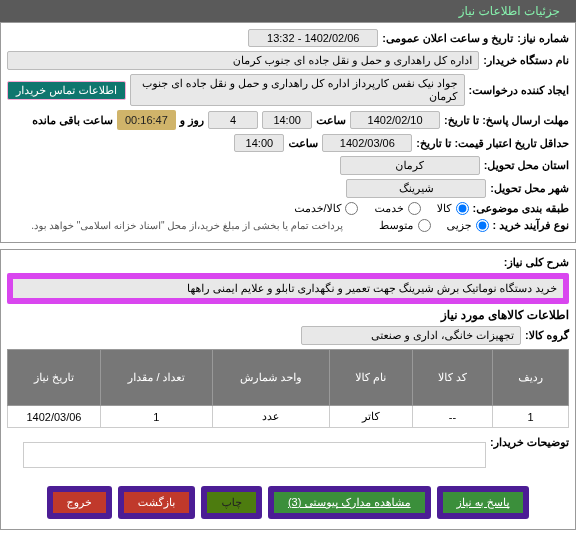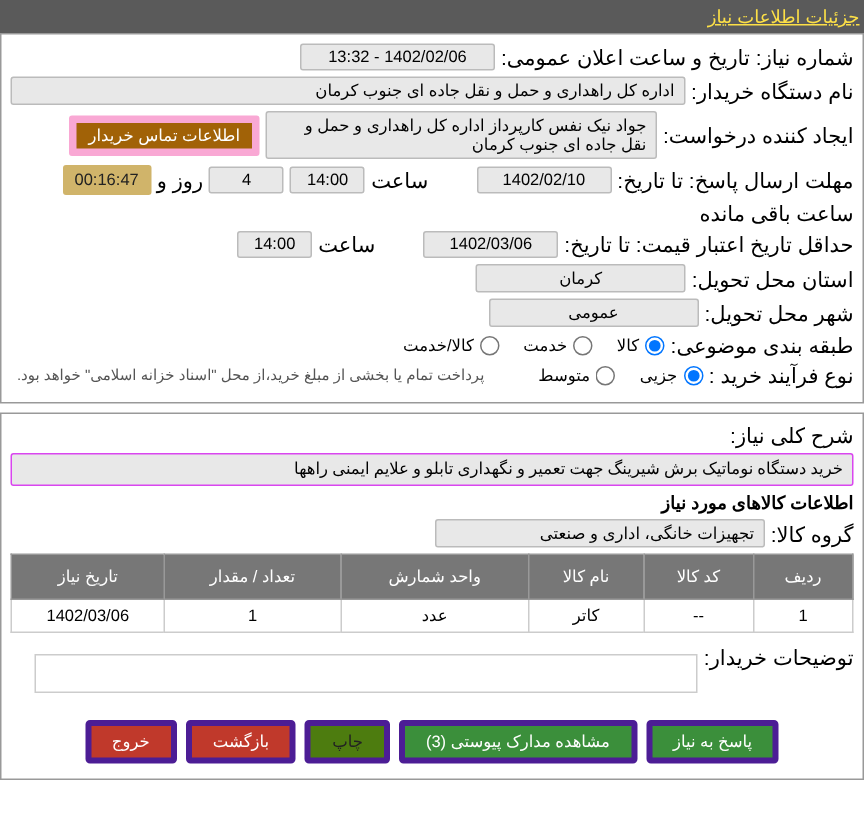"جزئیات اطلاعات نیاز" .header-bar { color: #fde047 -> #86efac; padding: 4px 3px -> 4px 16px; text-decoration: underline -> none }
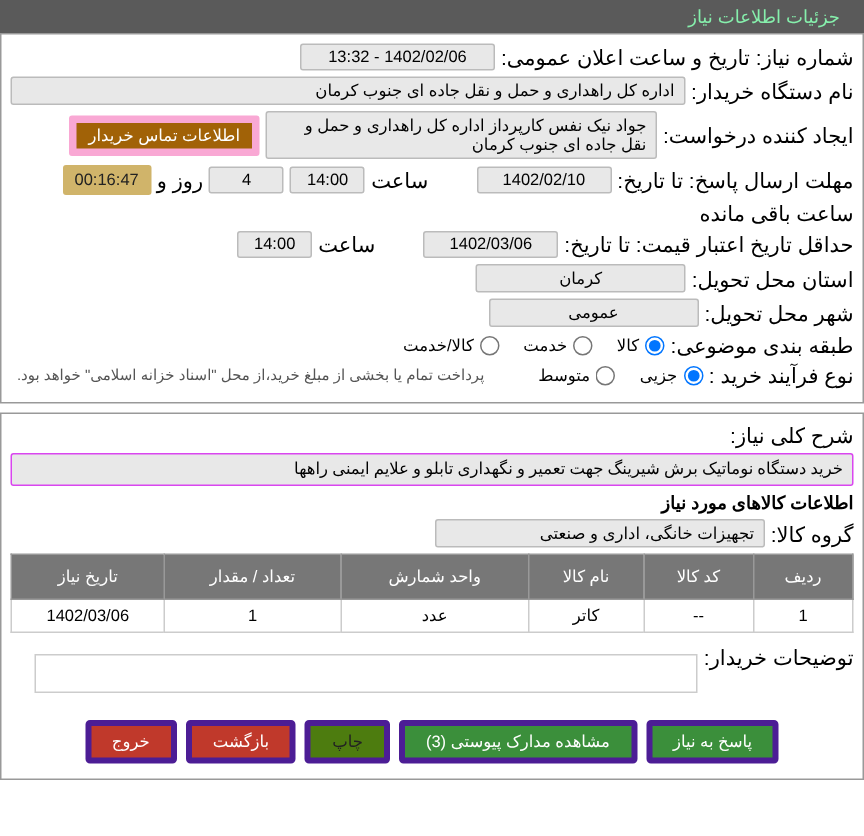"1402/02/06 - 13:32" .field-sm { margin-left: 28px -> none }
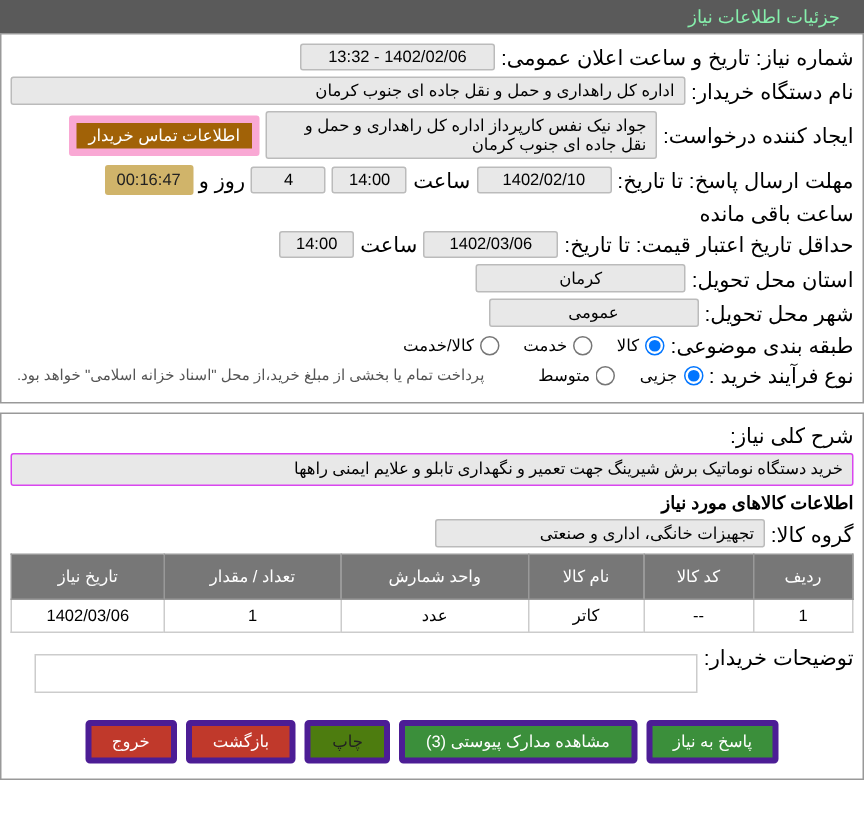"تاریخ و ساعت اعلان عمومی:" .label { font-size: 14px -> 11px; font-weight: normal -> bold }
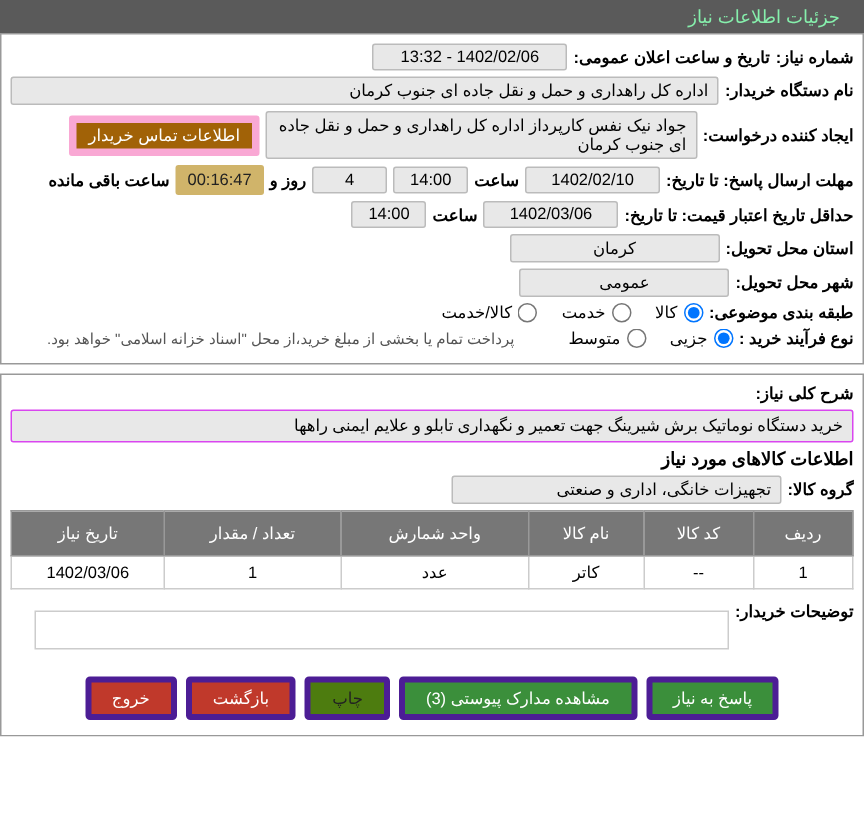"اطلاعات تماس خریدار" .contact-btn { background: #a16207 -> #0f766e; border: 5px solid #f9a8d4 -> 1px solid #f9a8d4; margin-left: 39px -> none }
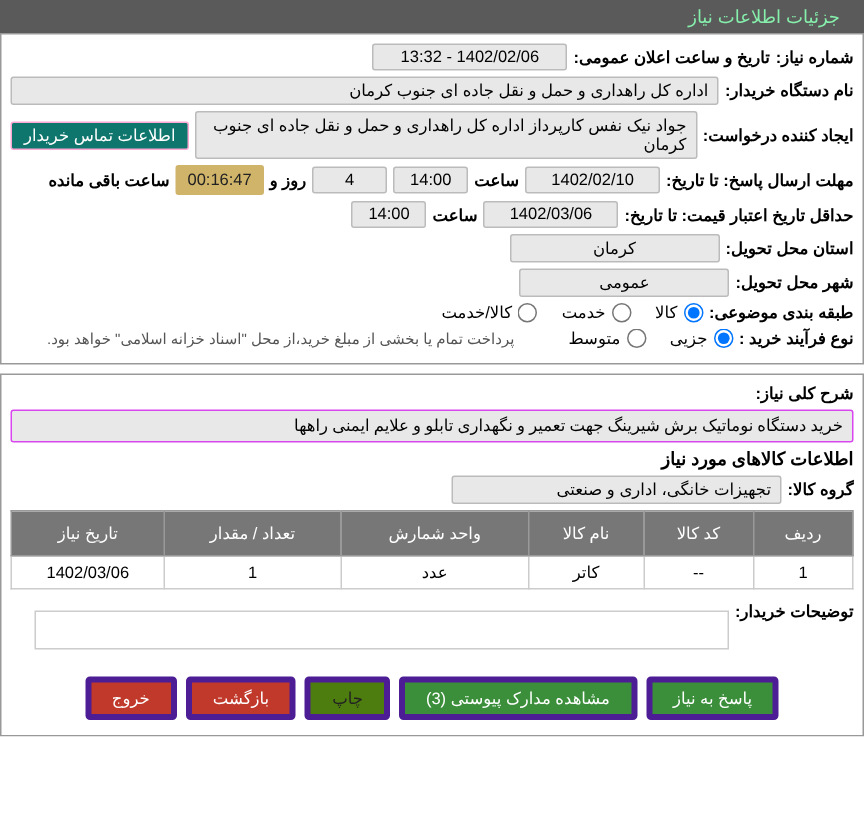"عمومی" span.field { text: عمومی -> شیرینگ }
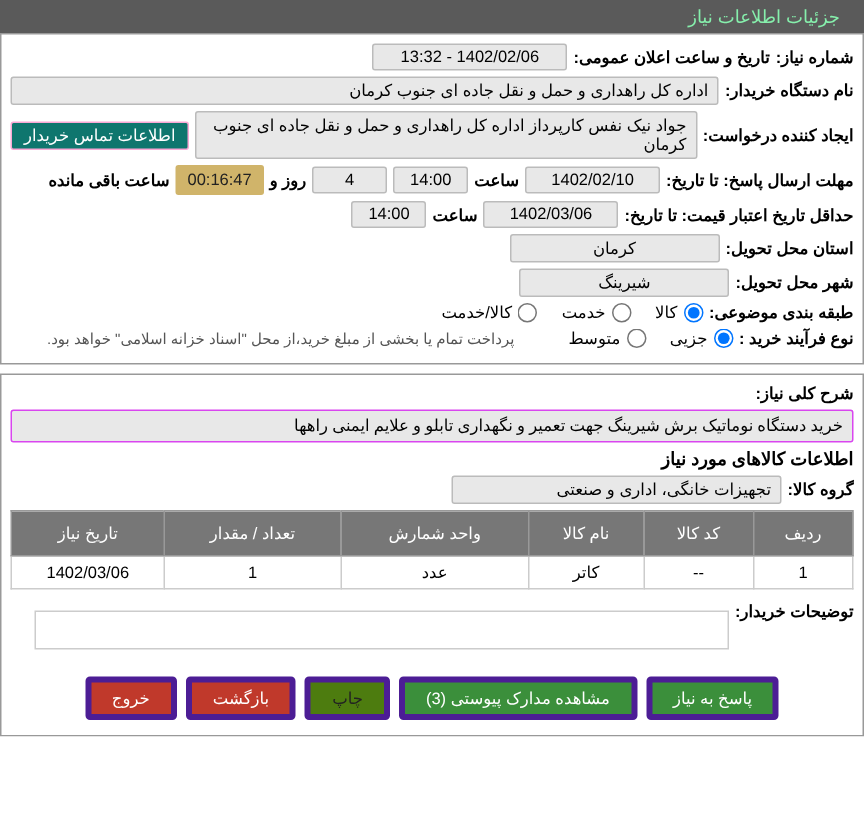"خرید دستگاه نوماتیک برش شیرینگ" .textarea-field { border: 1px solid #d946ef -> 6px solid #d946ef; font-family: Liberation Serif, serif -> none }
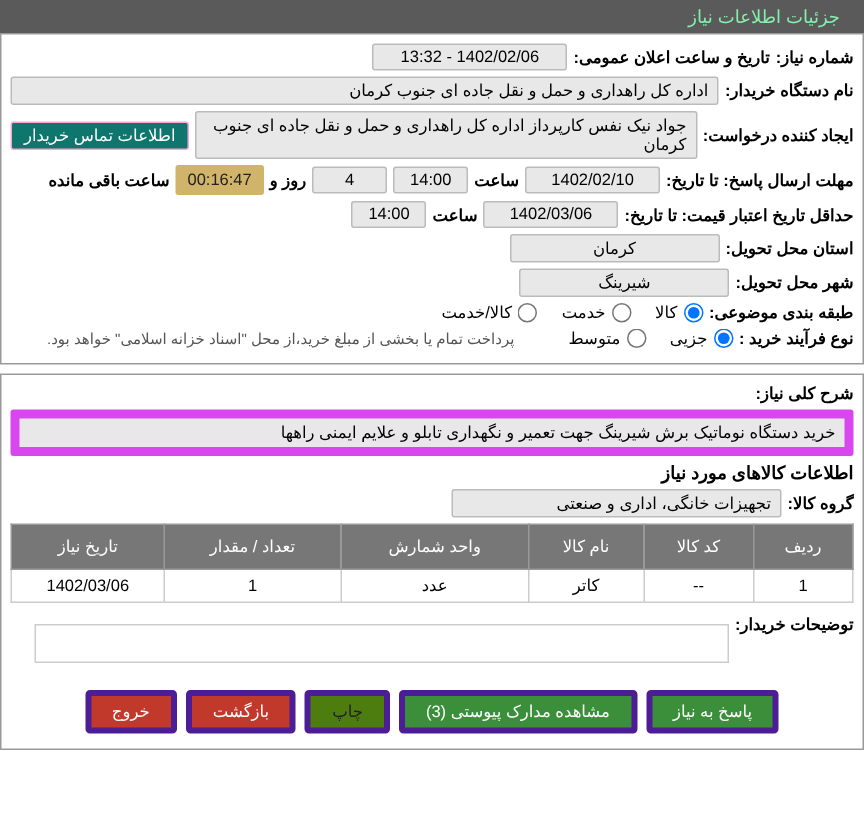"تاریخ نیاز" .item-table th { padding: 8px -> 21px }
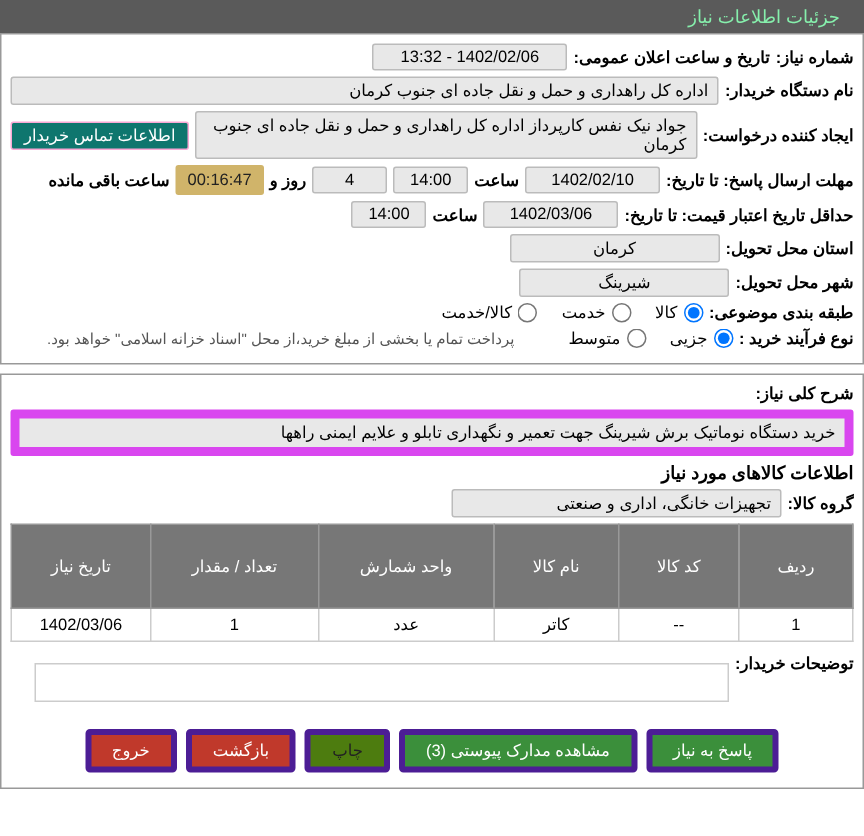"خروج" .btn { border: 4px solid #4c1d95 -> 6px solid #4c1d95 }
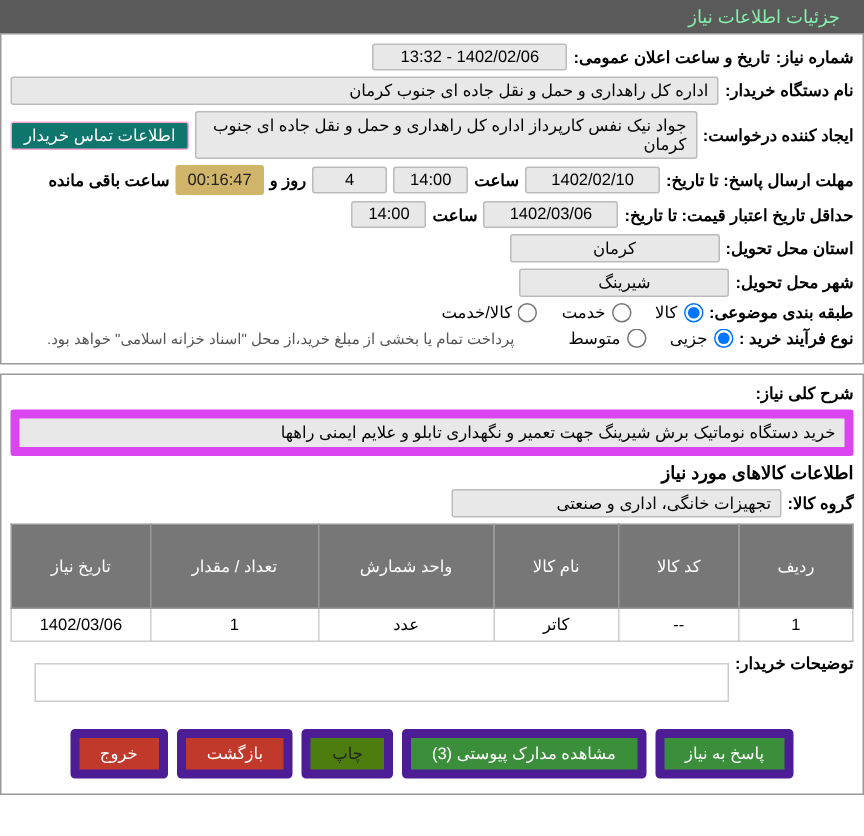"مشاهده مدارک پیوستی (3)" .btn-green { text-decoration: none -> underline }
